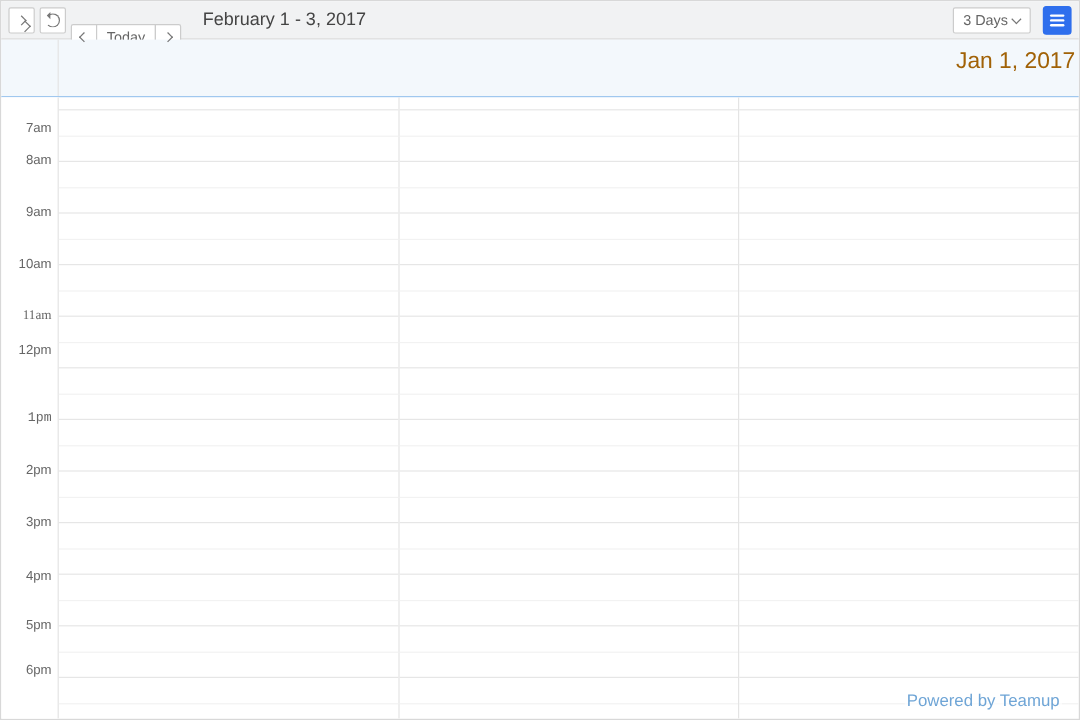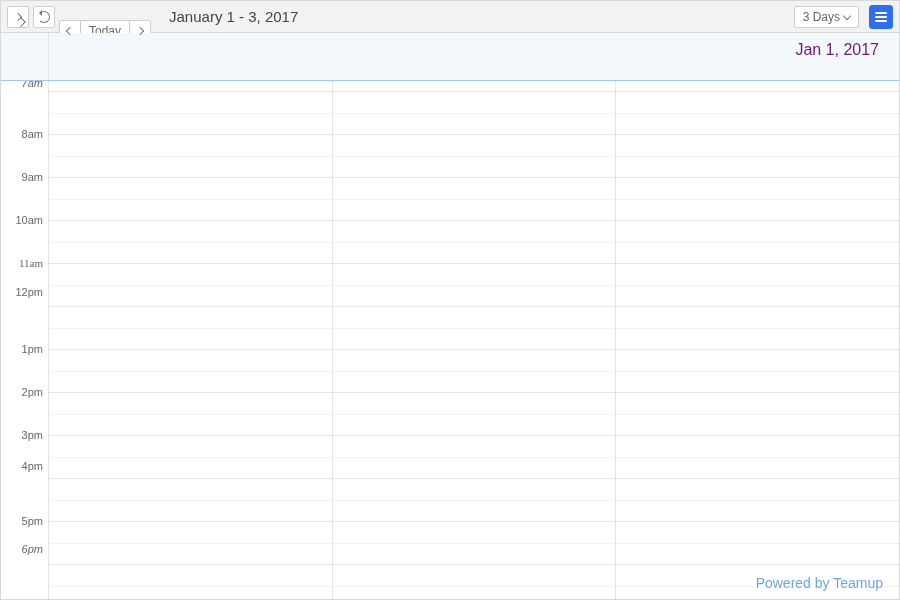"January 1 - 3, 2017" div.date-range { text: January -> February }
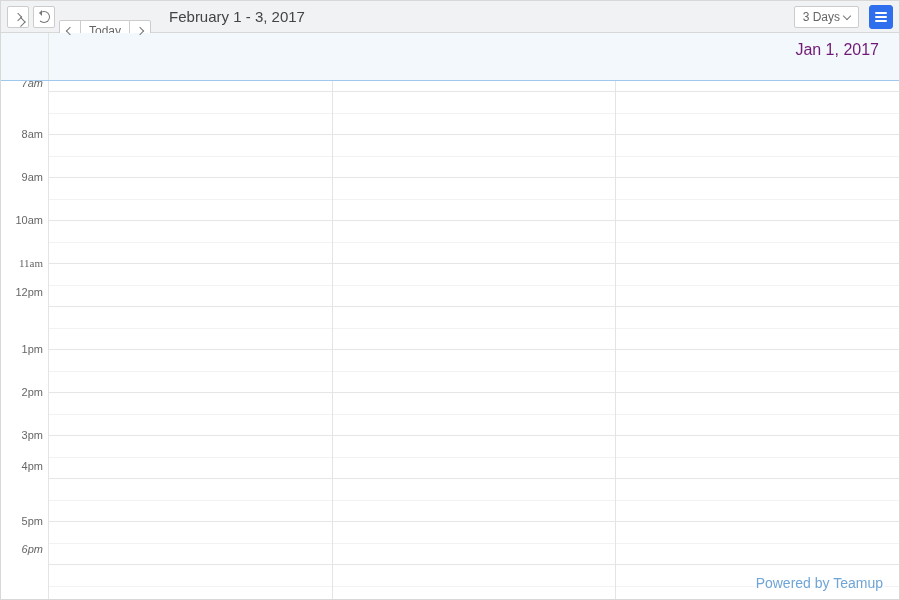"Jan 1, 2017" .day-head { color: #701a75 -> #a16207; font-size: 16px -> 19px; padding: 8px 20px 0 0 -> 8px 3px 0 0 }
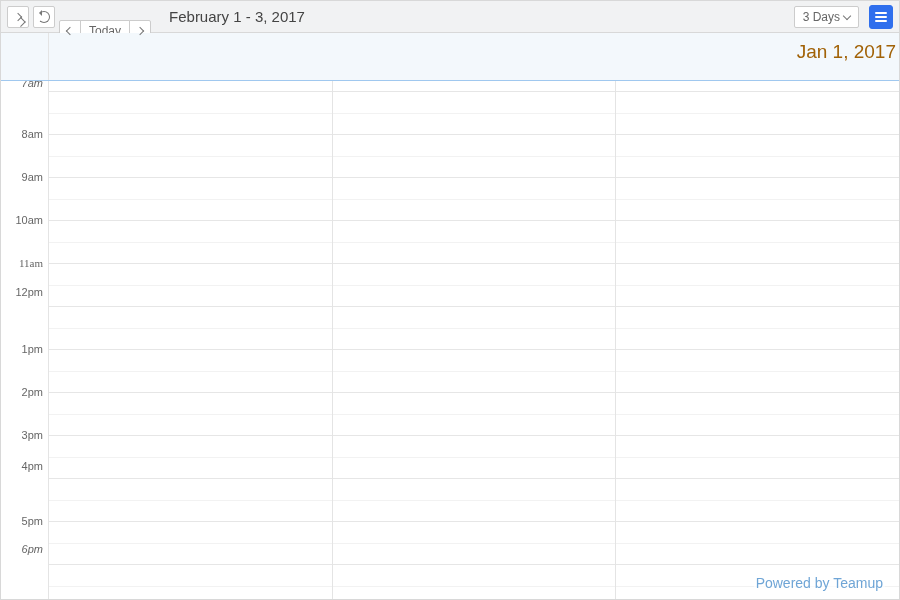"7am" div.hour-label { font-style: italic -> none; top: 2px -> 26px }
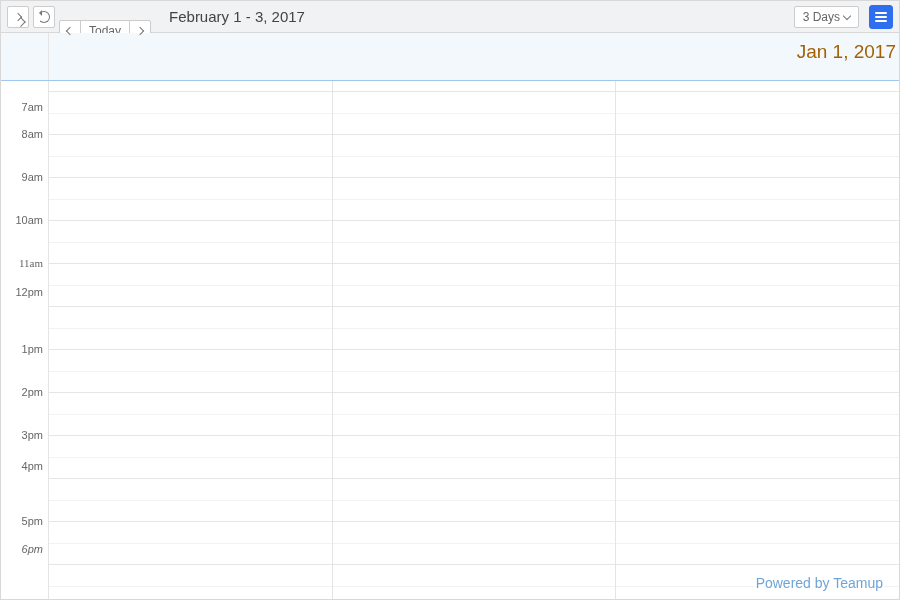"1pm" div.hour-label { font-family: none -> Liberation Mono, monospace }
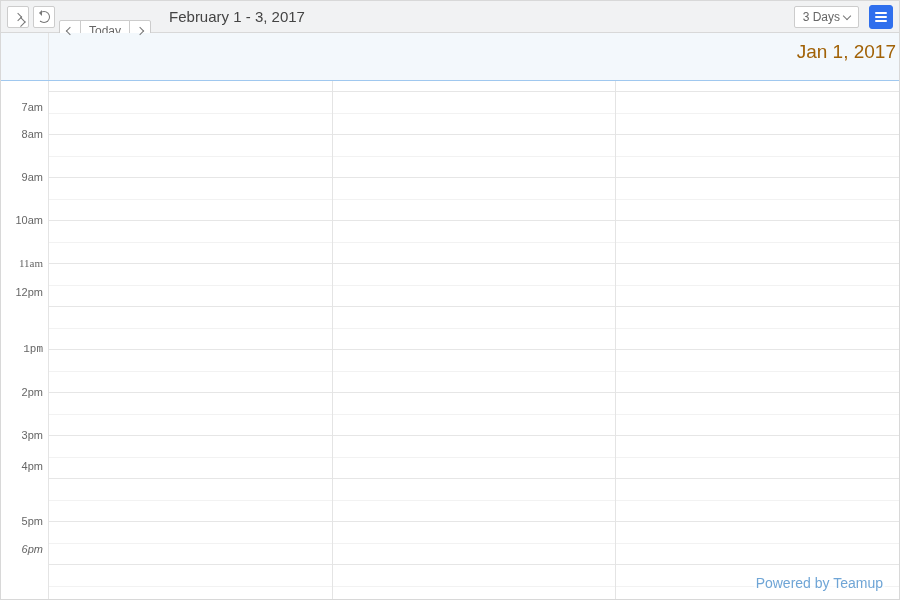"4pm" div.hour-label { top: 385px -> 399px }
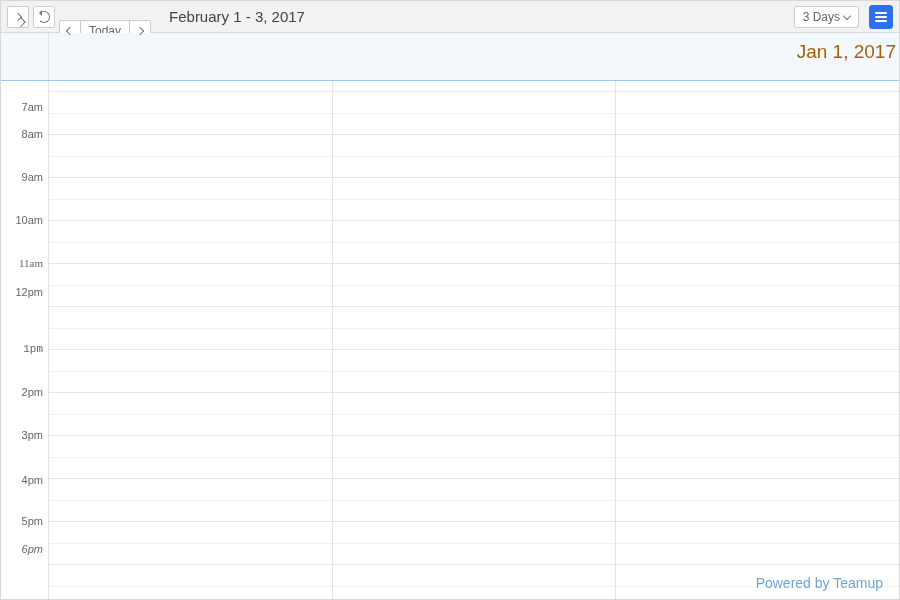"6pm" div.hour-label { font-style: italic -> none; top: 468px -> 478px }
